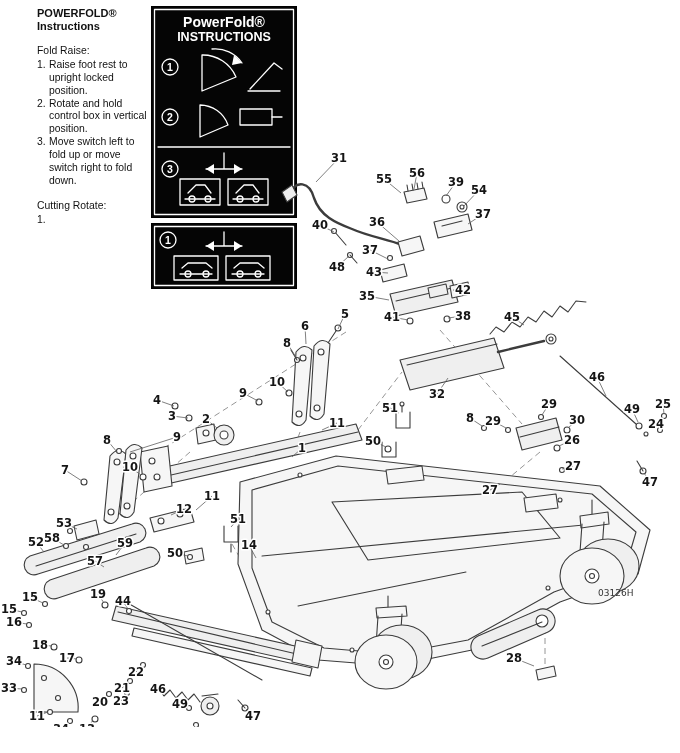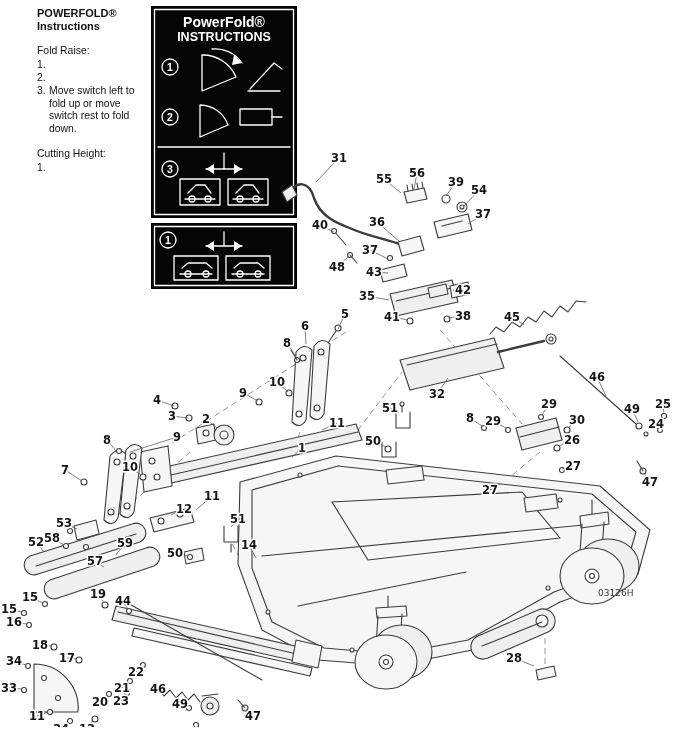"Raise foot rest to upright" span.txt { html: none -> <span>Raise foot rest to upright locked position.</span> }
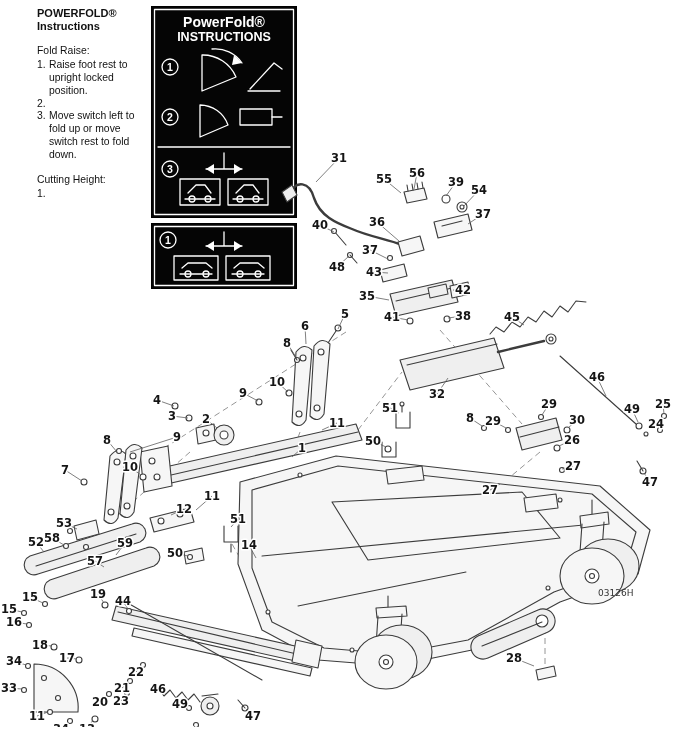"Rotate and hold control box" span.txt { html: none -> <span>Rotate and hold control box in vertical position.</span> }
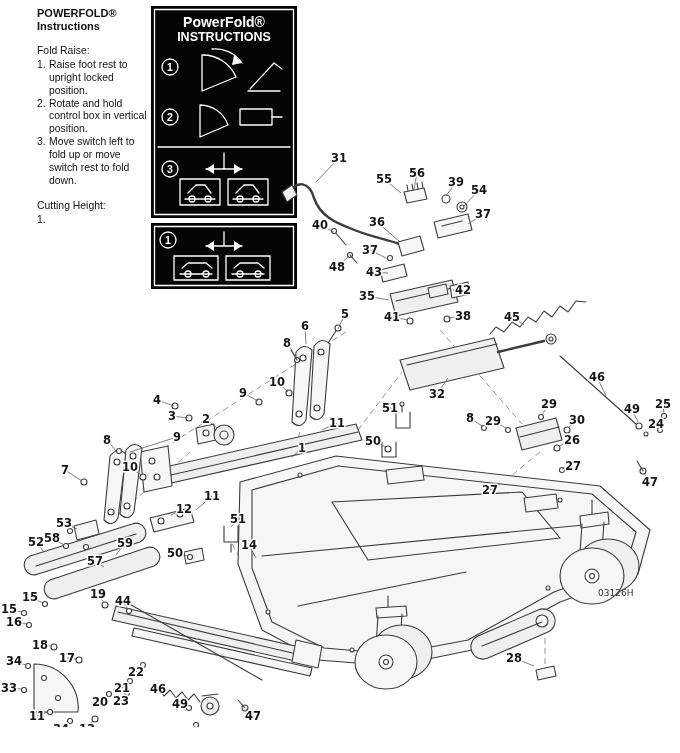"Move switch left to fold" span.txt { text: rest -> right }
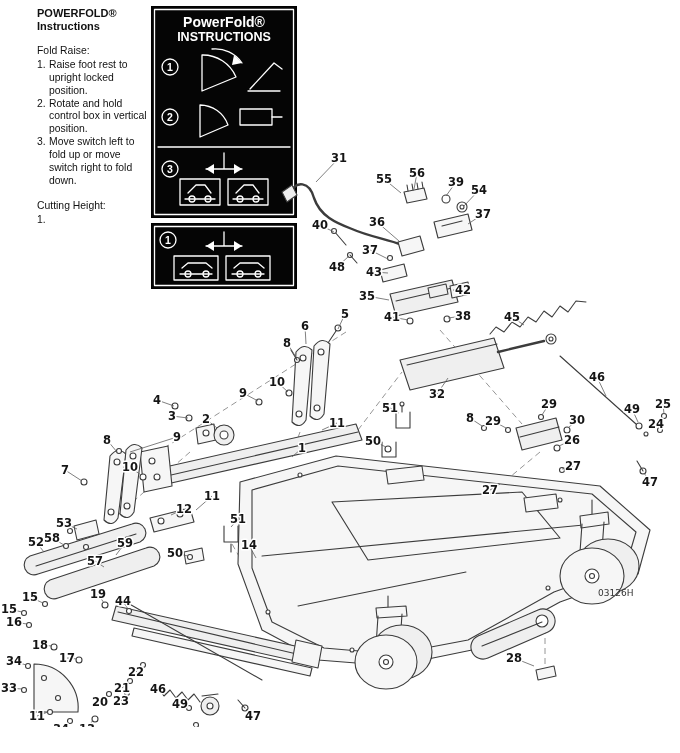"Cutting Height:" div.heading { text: Height -> Rotate }
